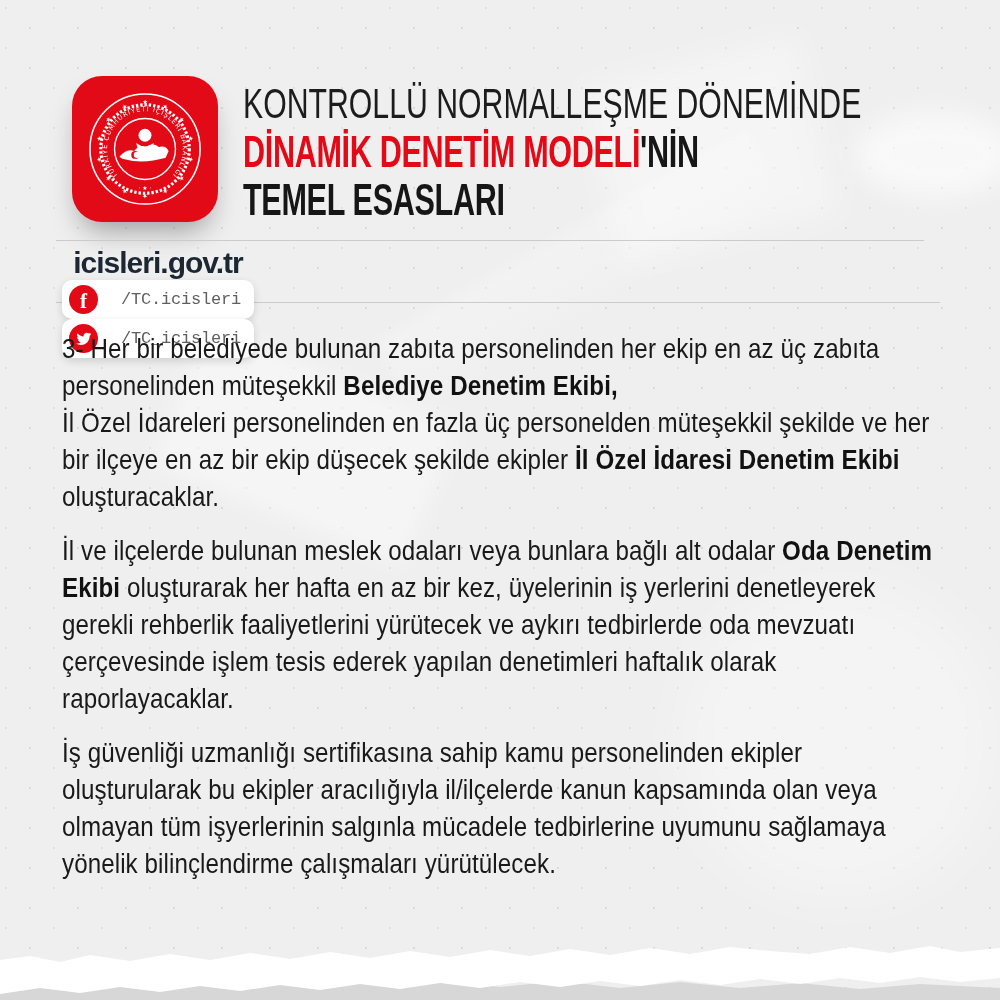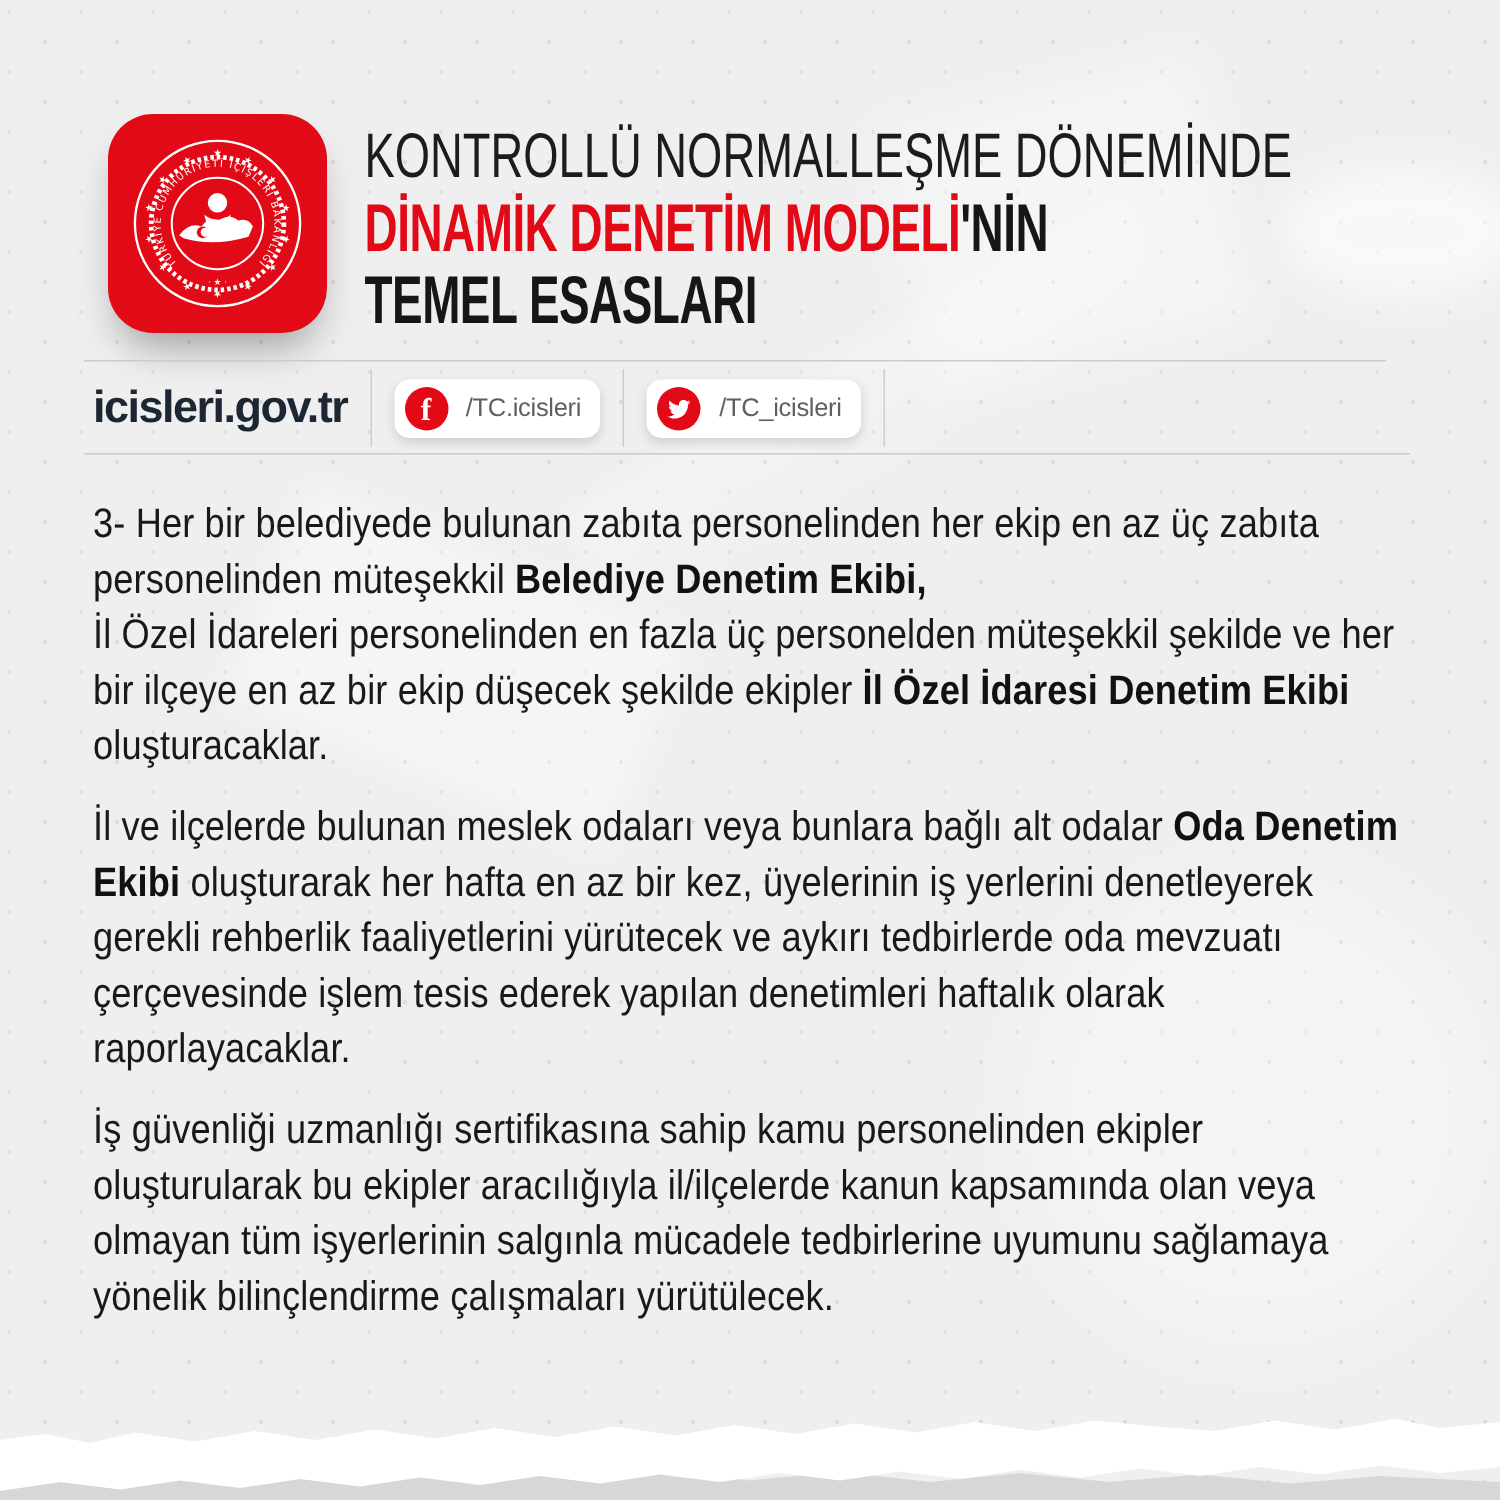"icisleri.gov.tr" .social { flex-direction: none -> column }
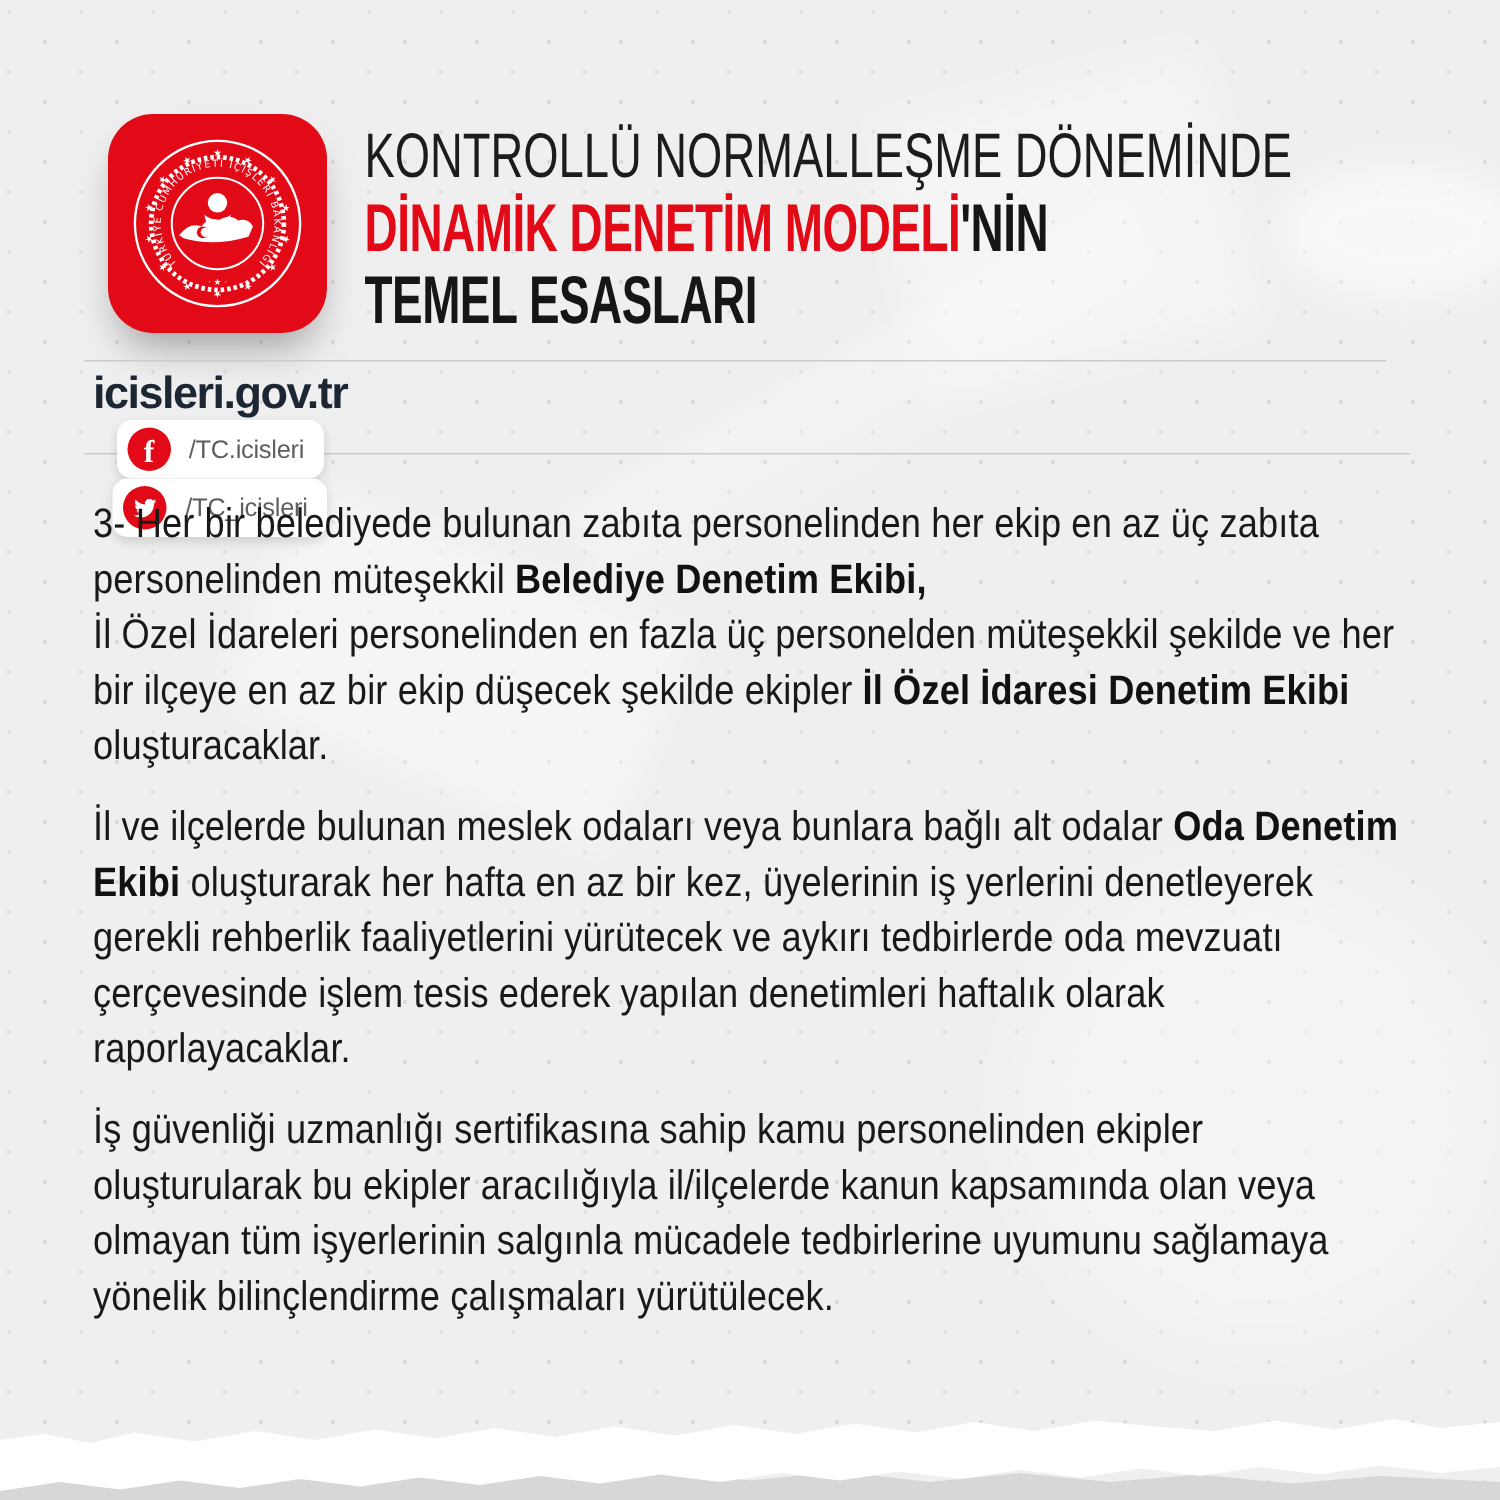"/TC.icisleri" .handle { font-family: none -> Liberation Mono, monospace; margin-left: 12px -> 23px }
